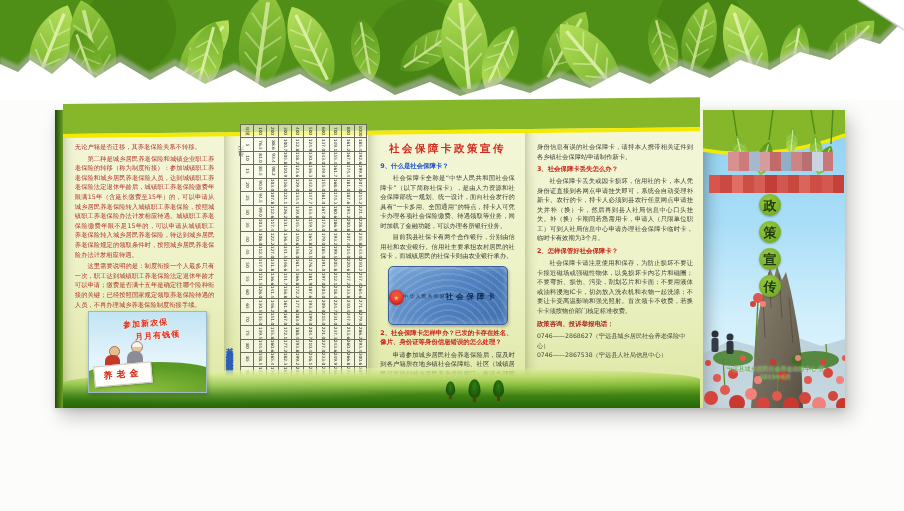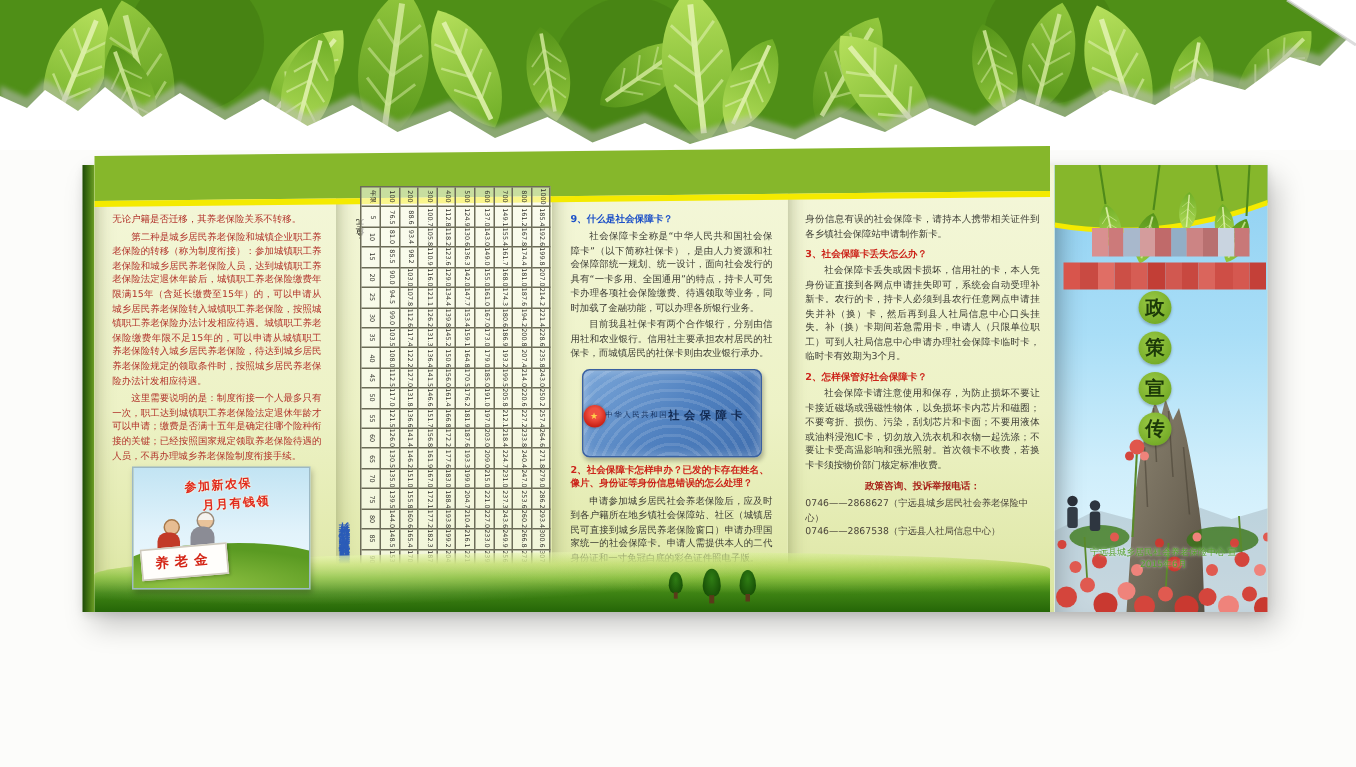"社会保障卡政策宣传" h1.ptitle { html: none -> <h1>社会保障卡政策宣传</h1> }
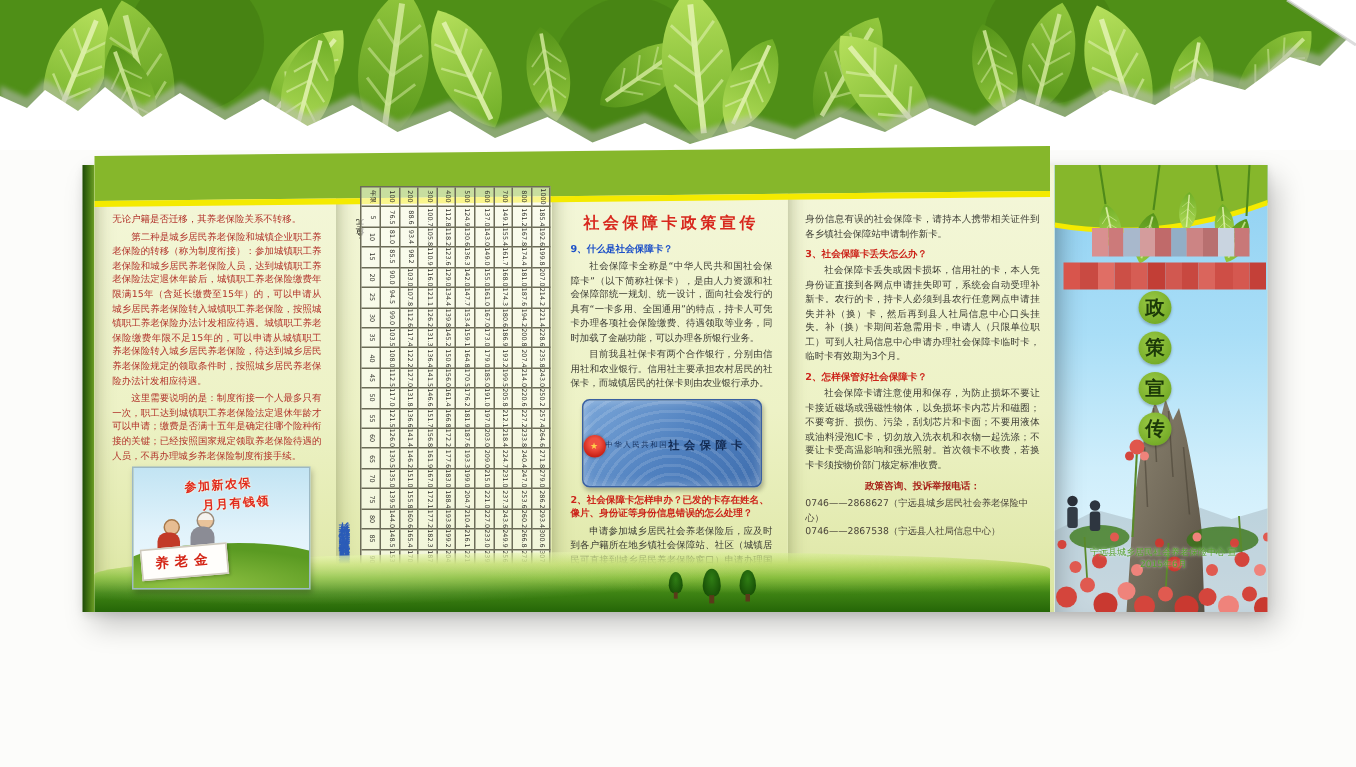"政策咨询、投诉举报电话：" .chead { text-align: center -> none }
